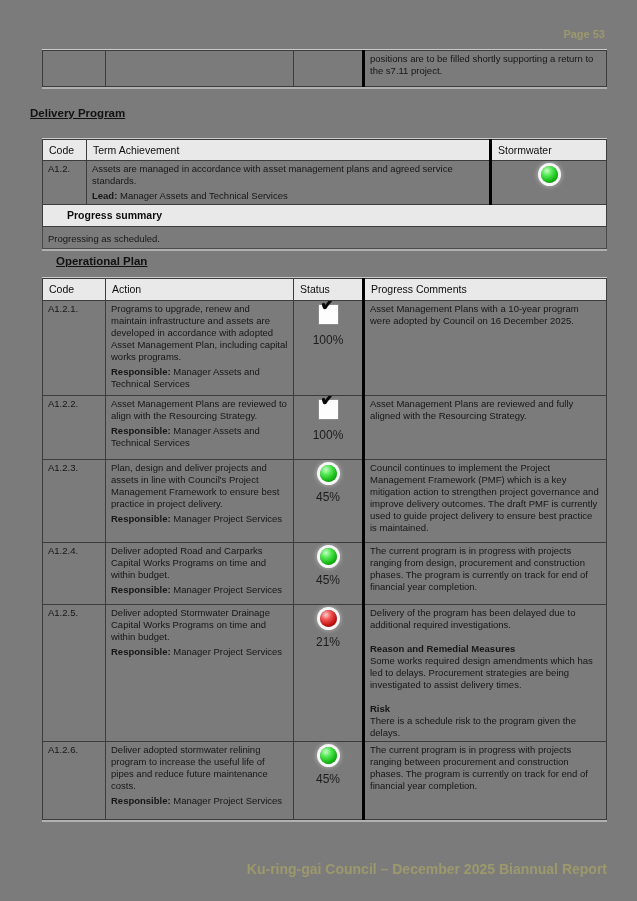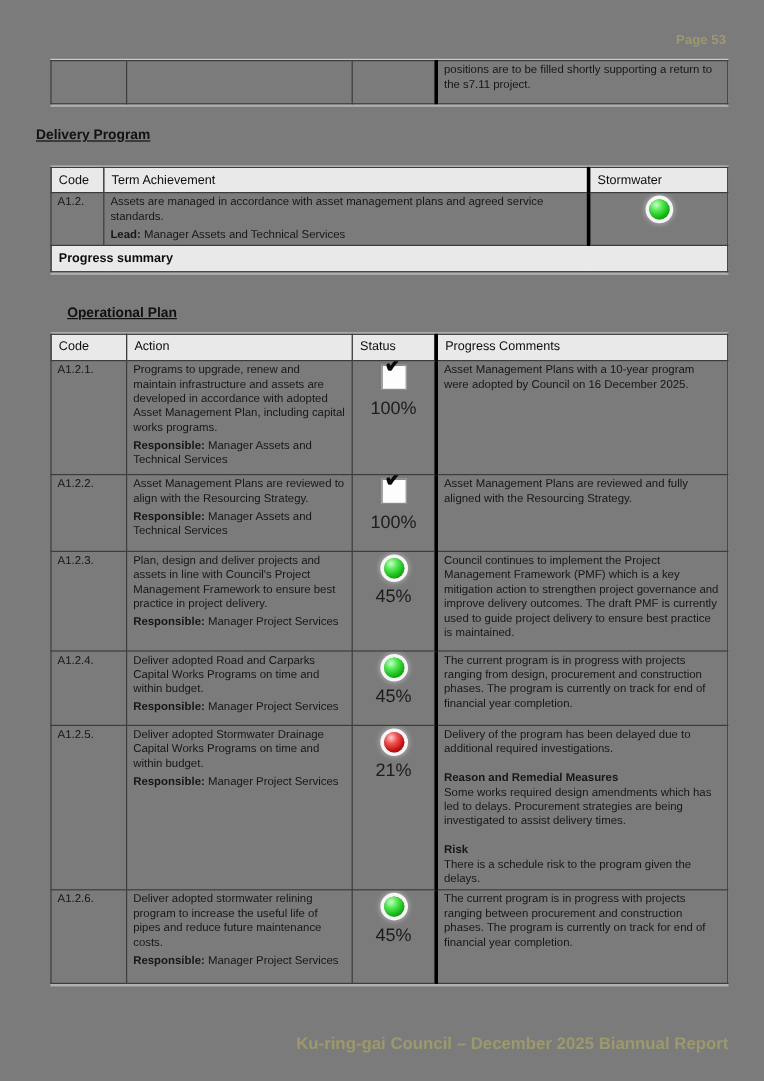"Progress summary" .summary-bar td { padding: 4px 6px -> 4px 24px }
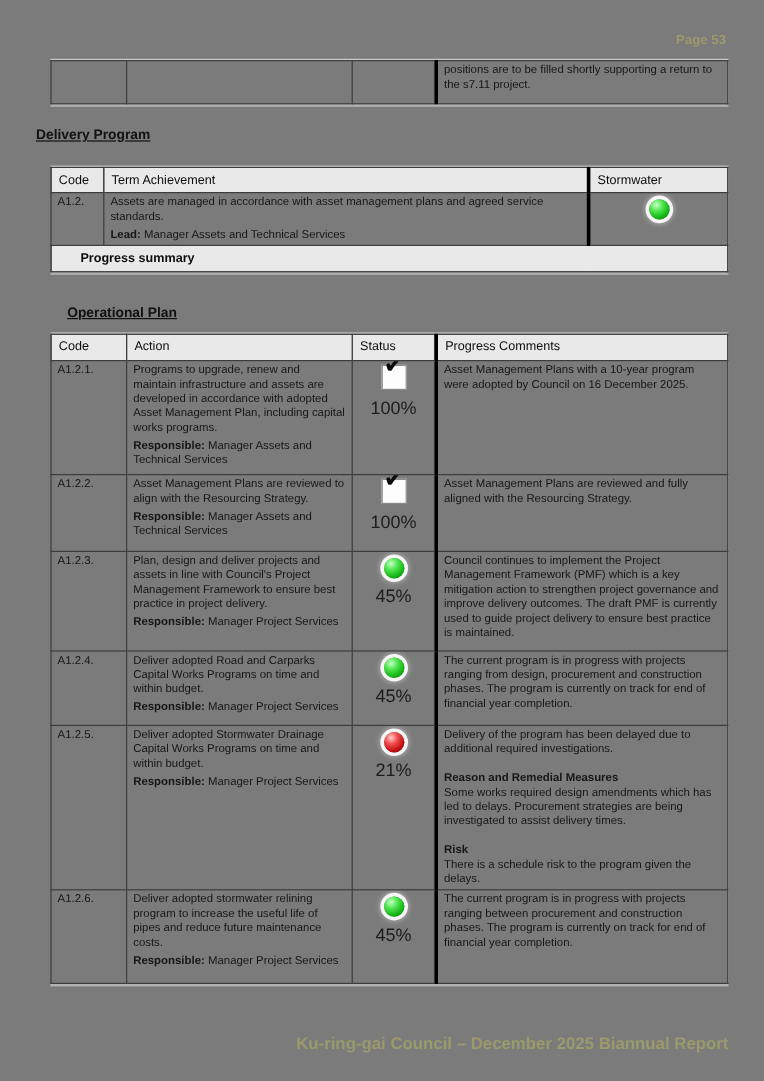"Progressing as scheduled." tr.summary-text { html: none -> <tr> <td>Progressing as scheduled.</td> </tr> }
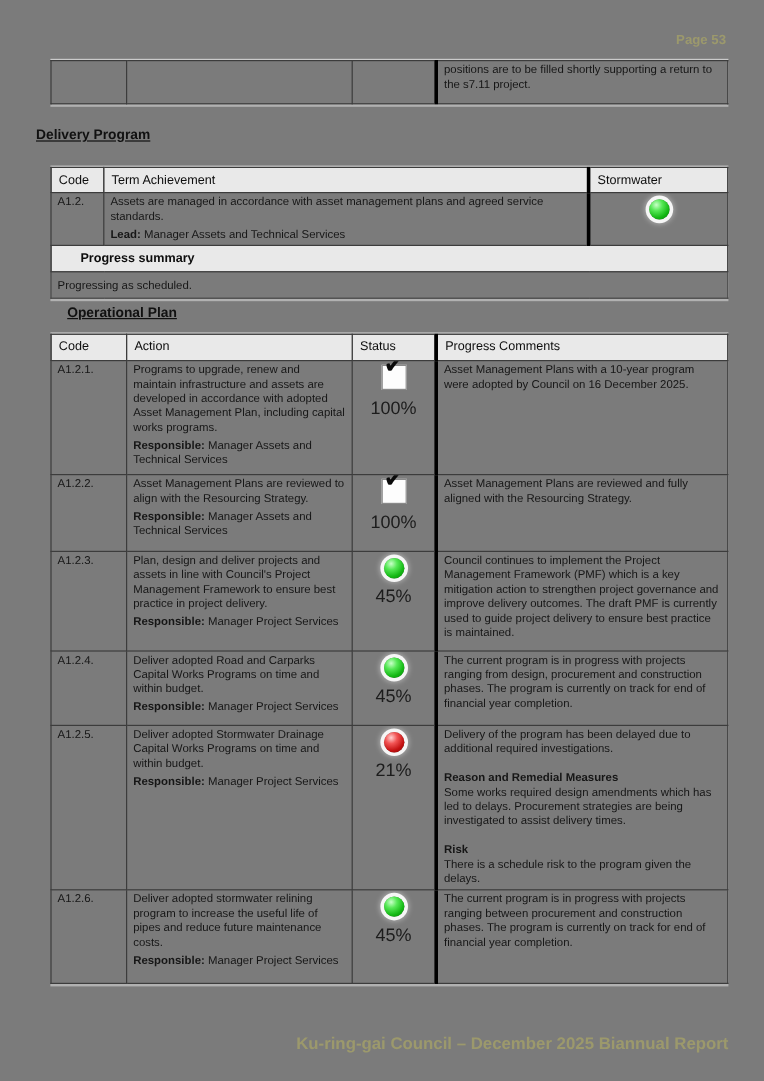"100%" .percent { font-size: 15px -> 12px }
